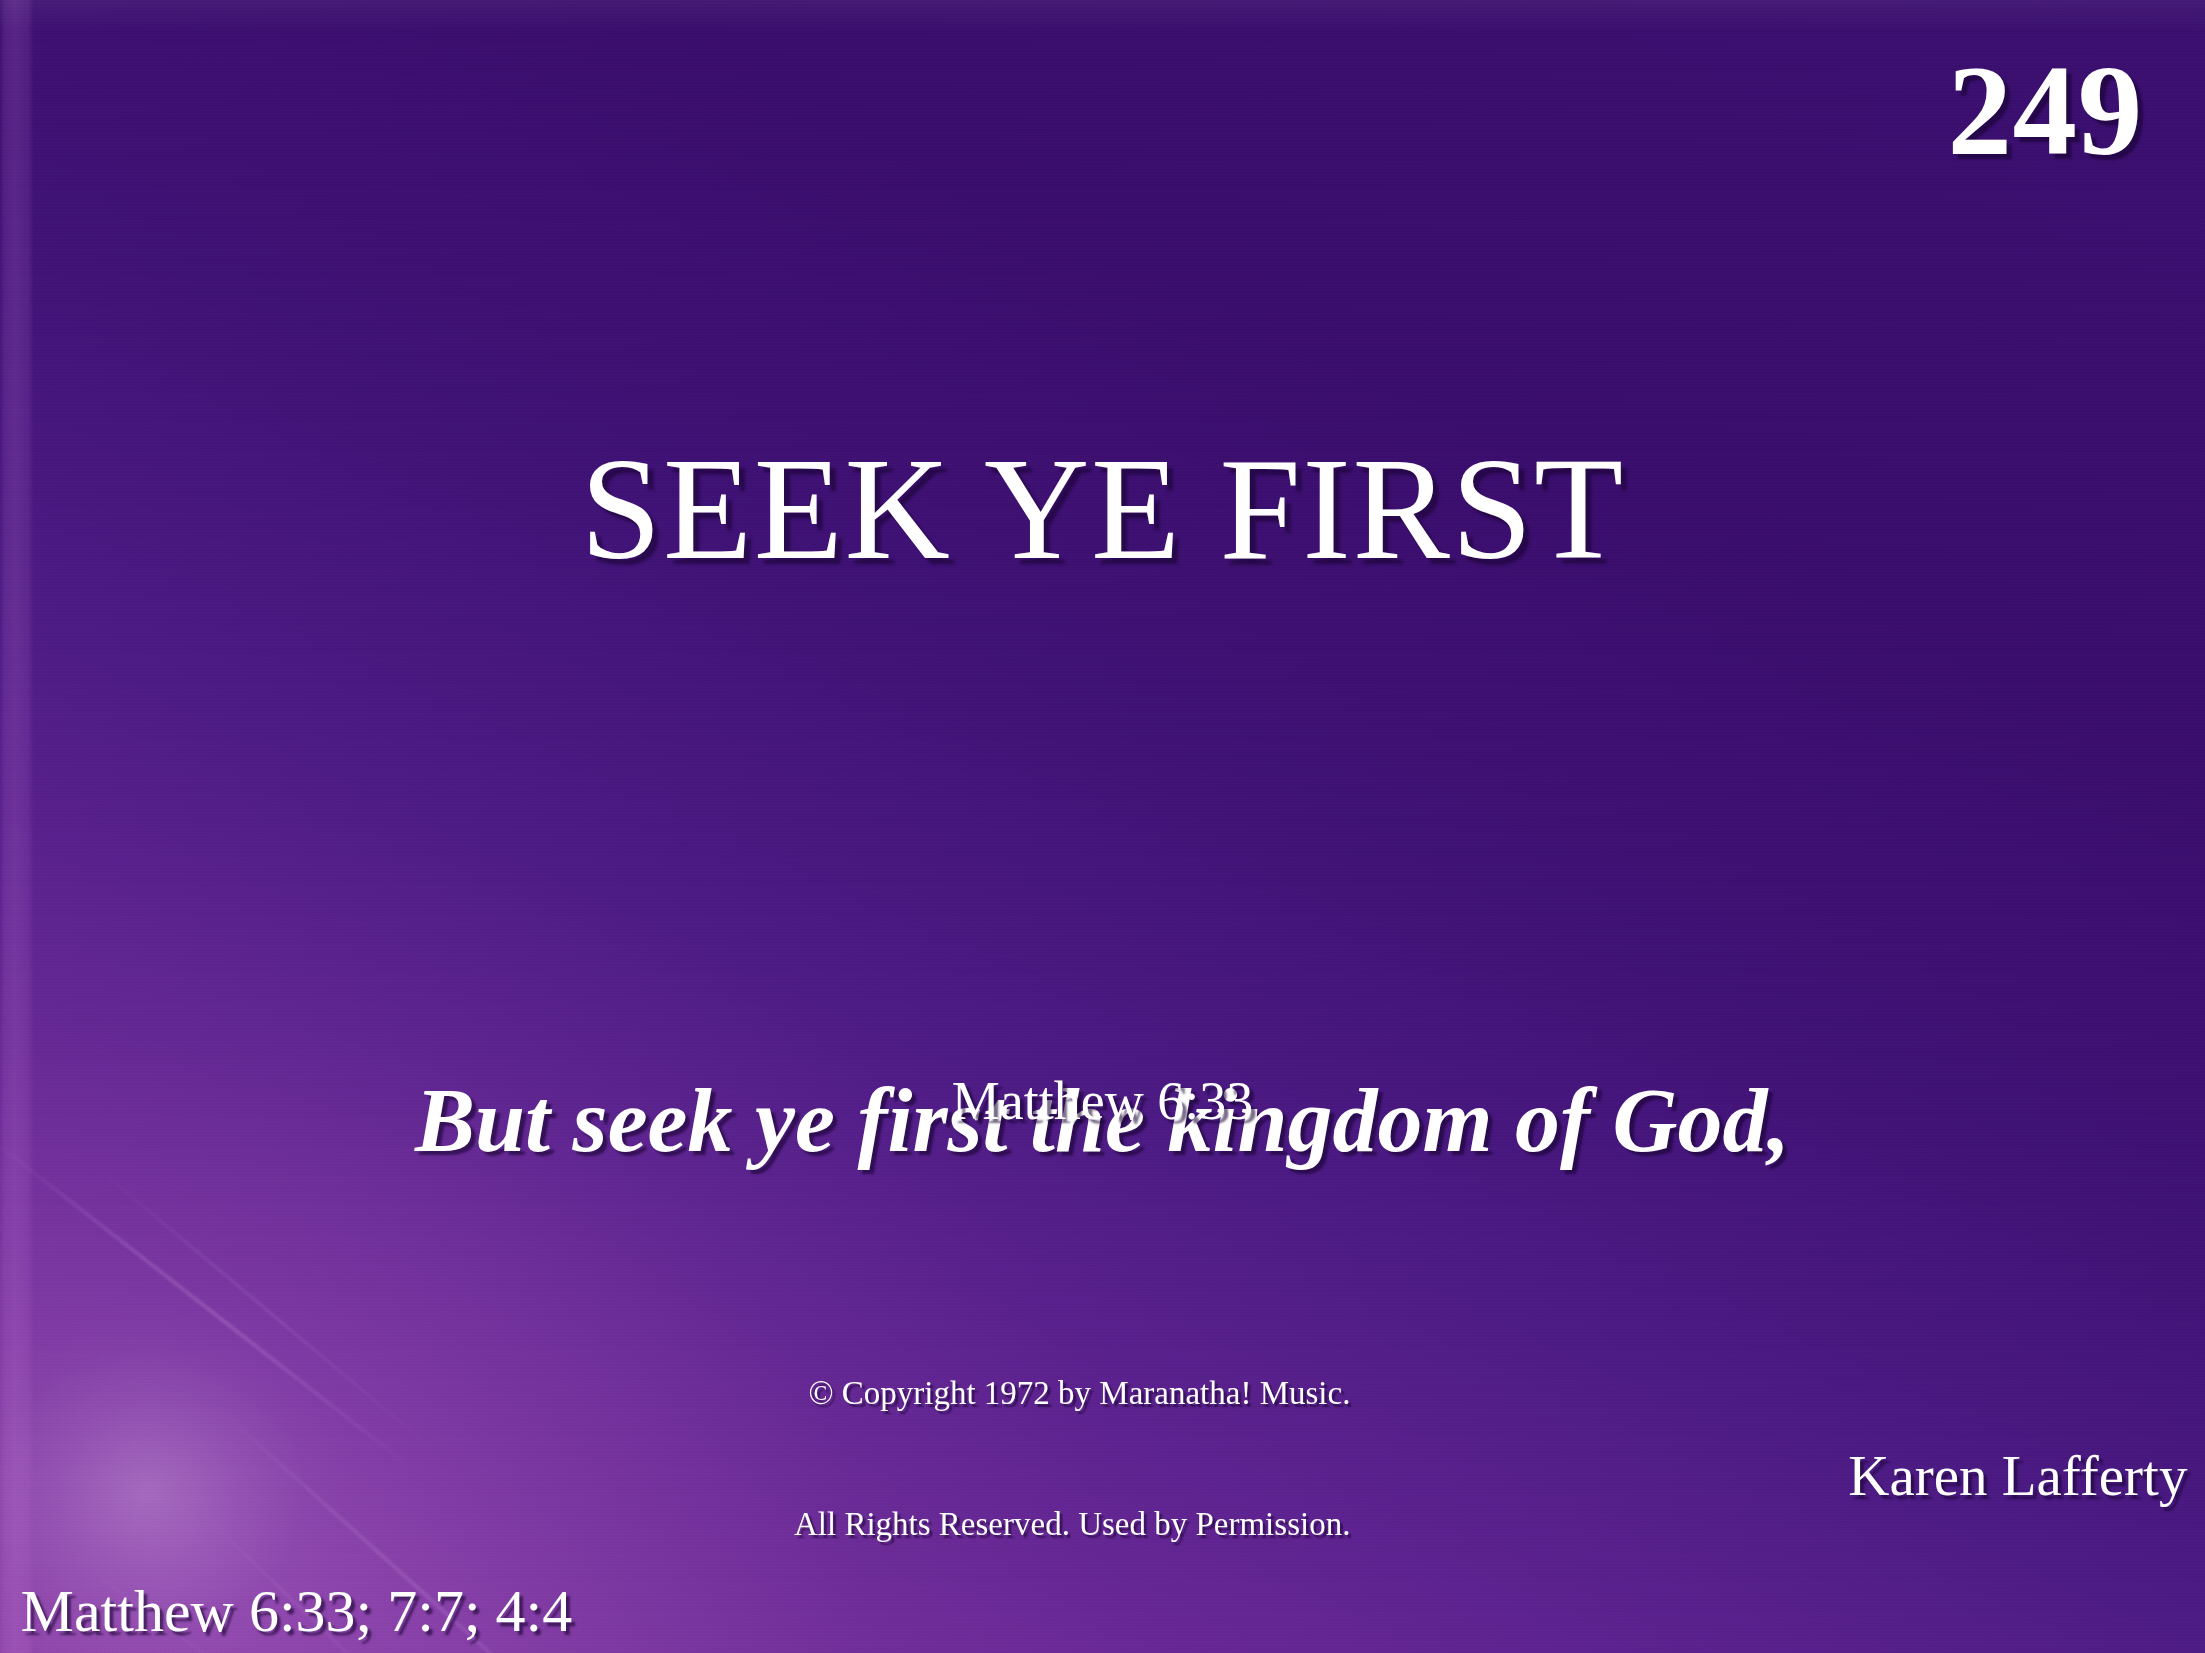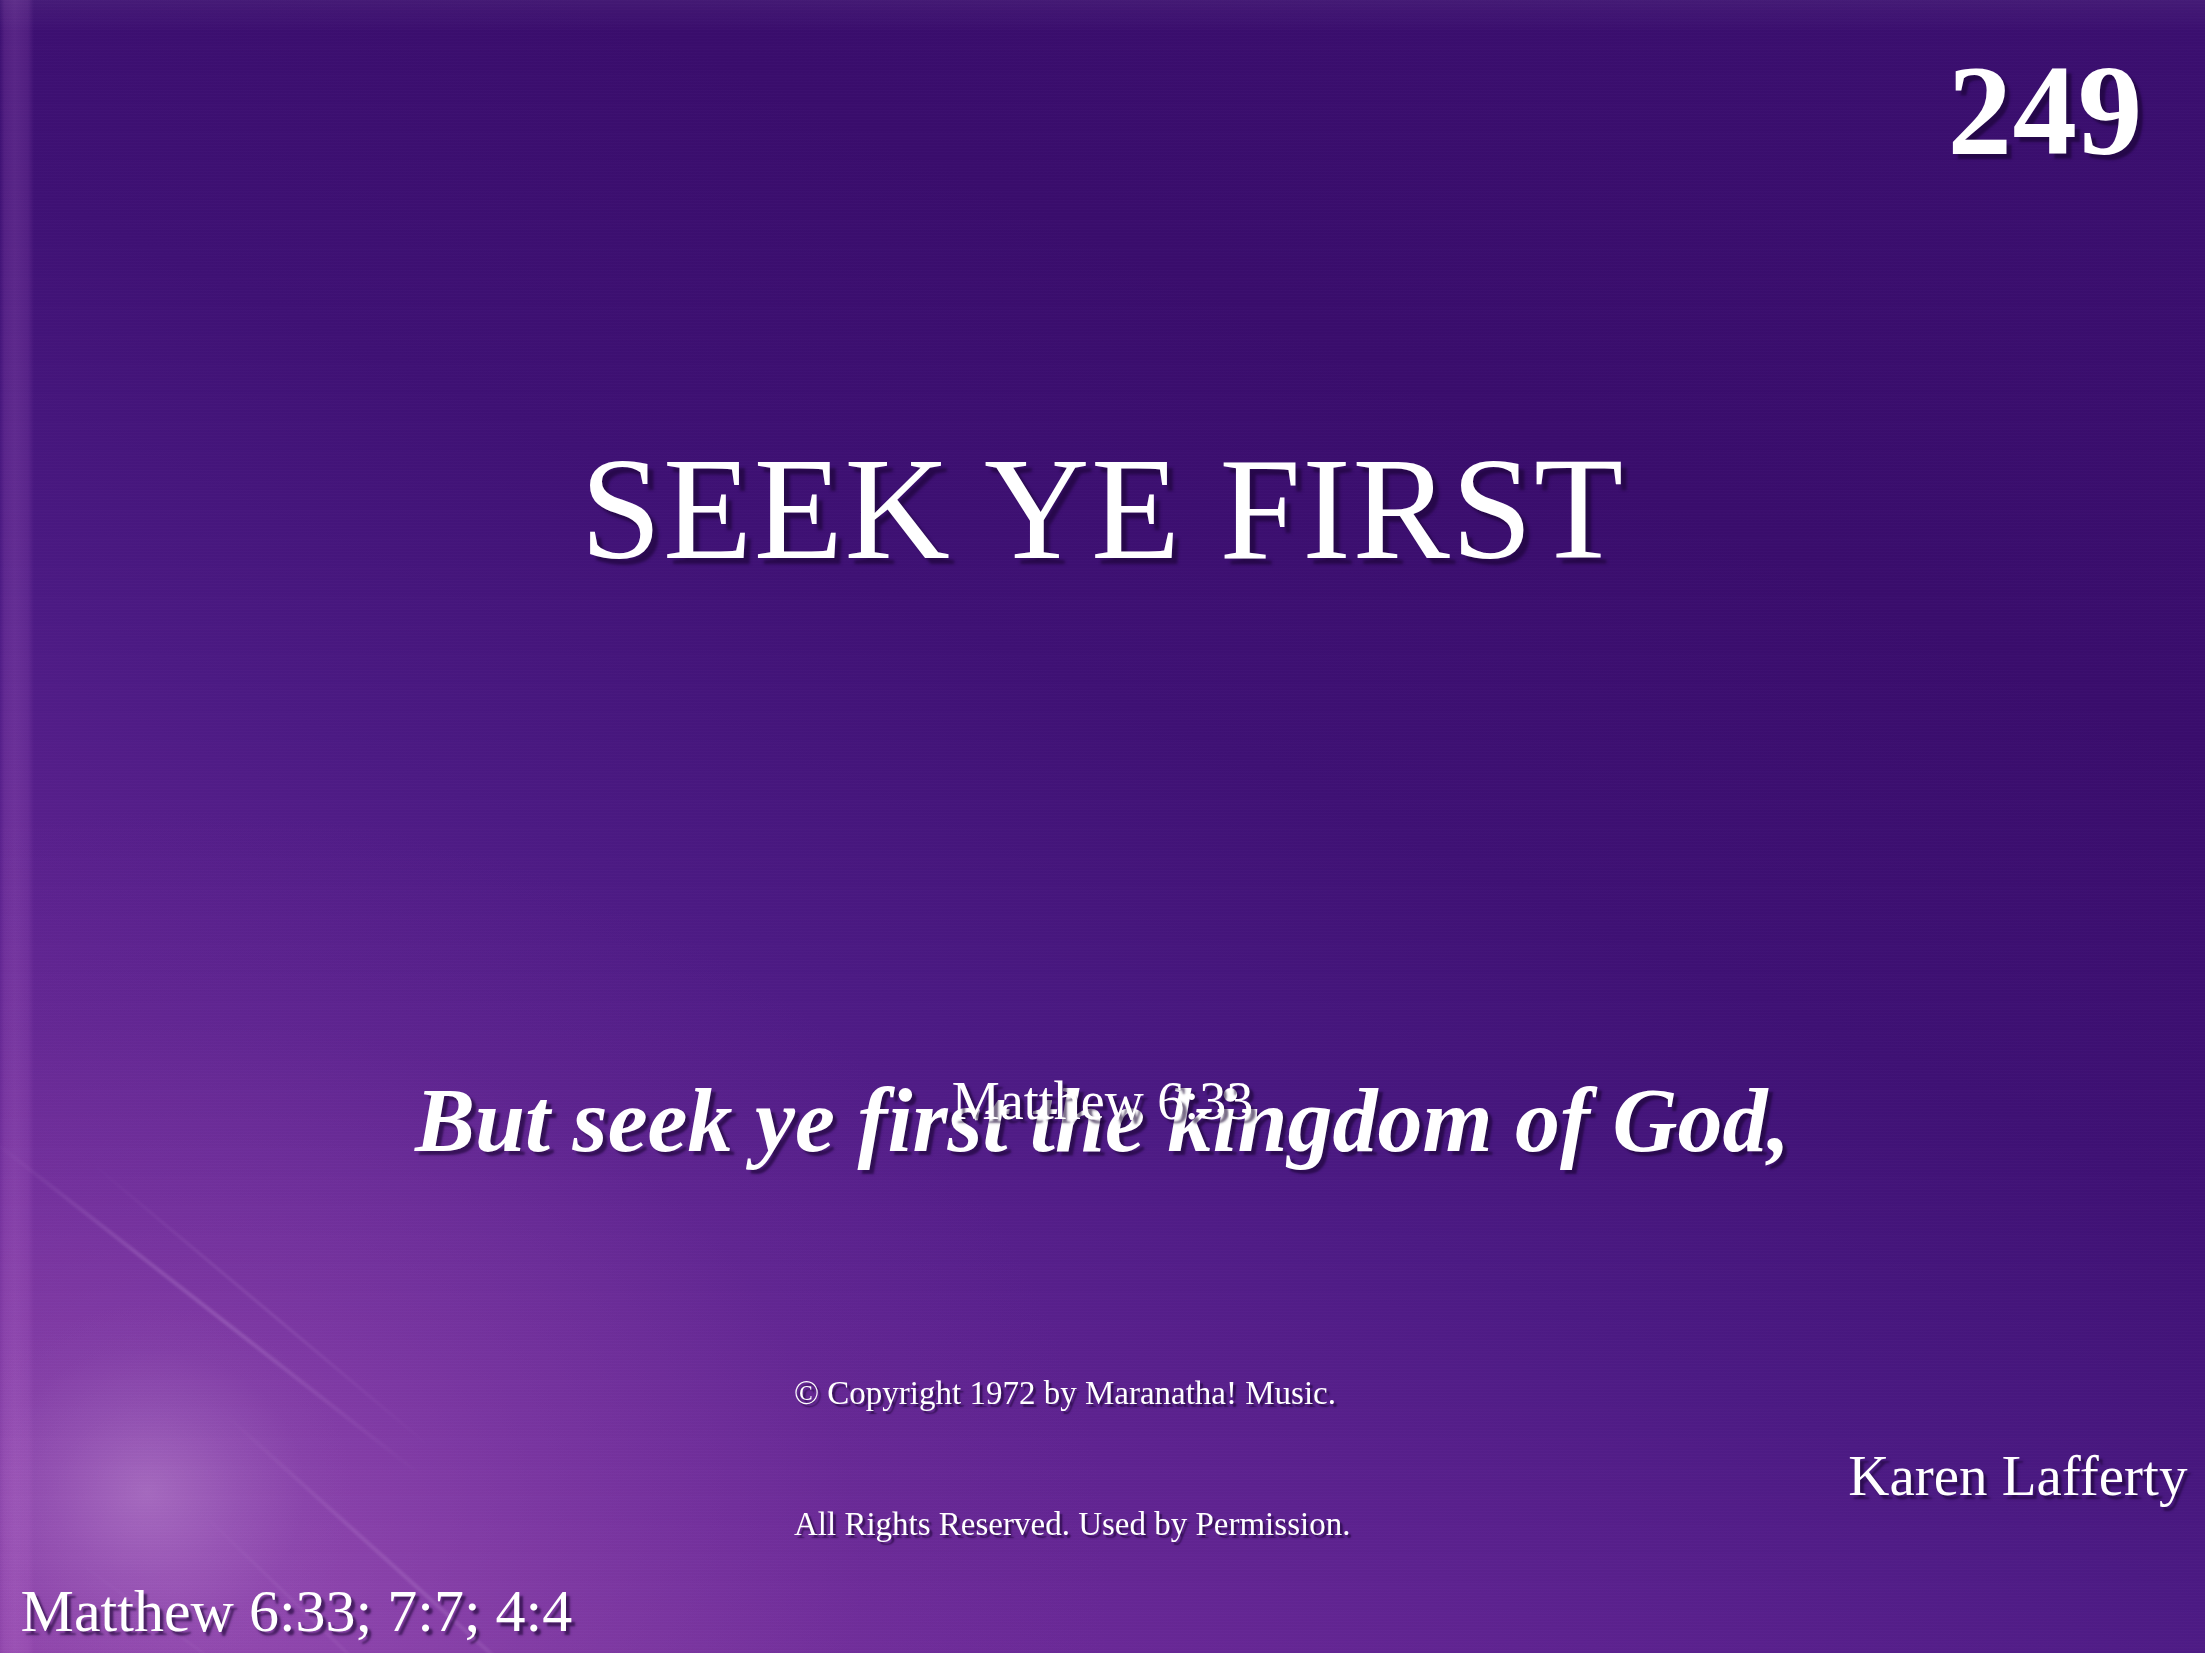"© Copyright 1972 by Maranatha!" #footer-center { text-align: left -> right }
